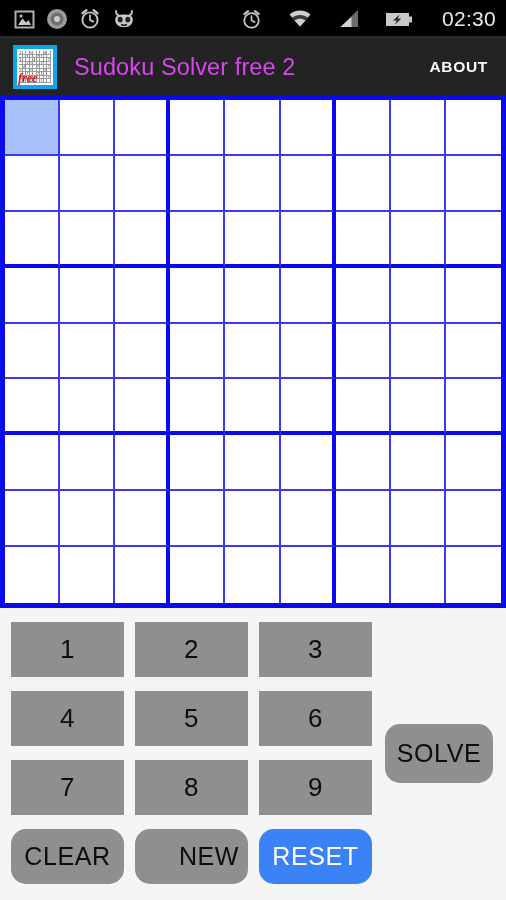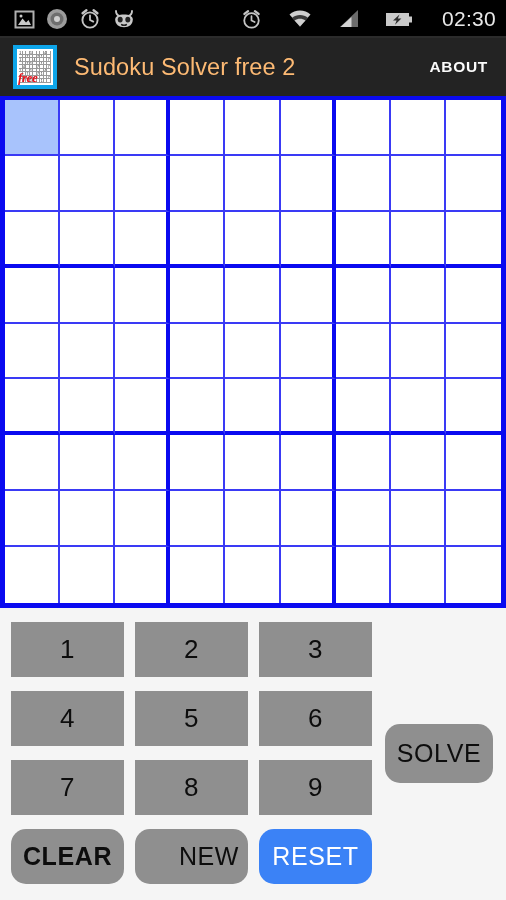"Sudoku Solver free 2" .app-title { color: #fdba74 -> #d946ef }
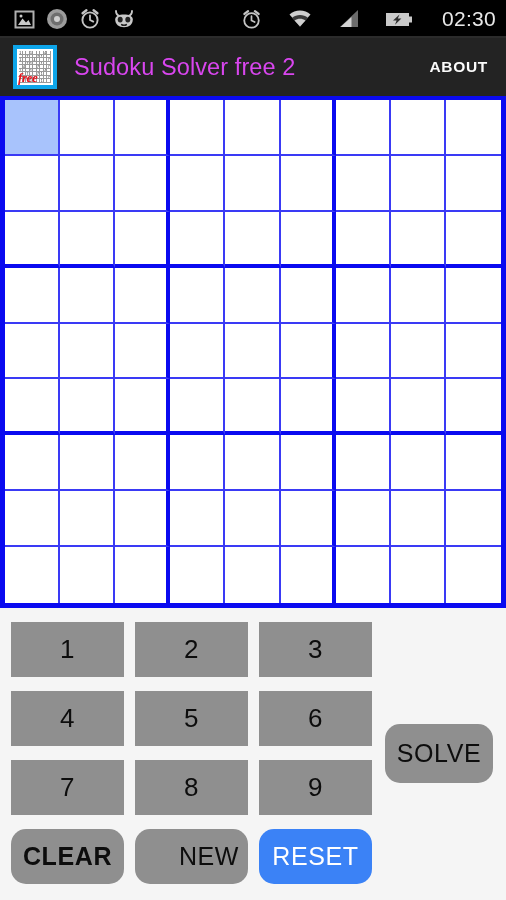"CLEAR" div.btn { font-weight: bold -> none }
